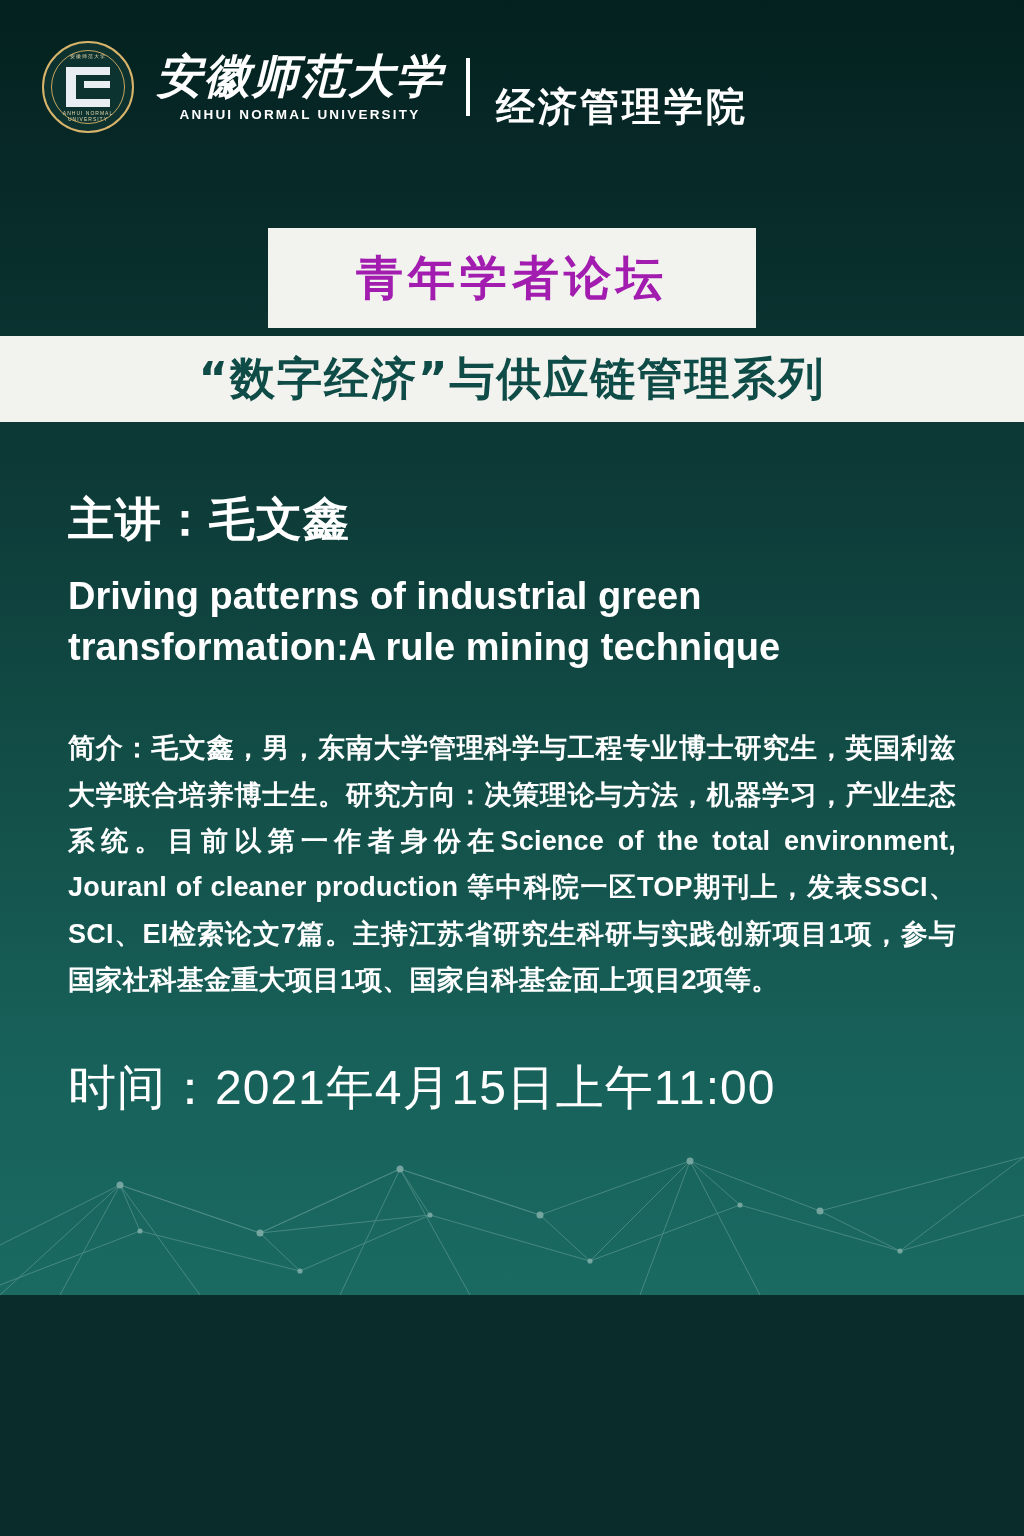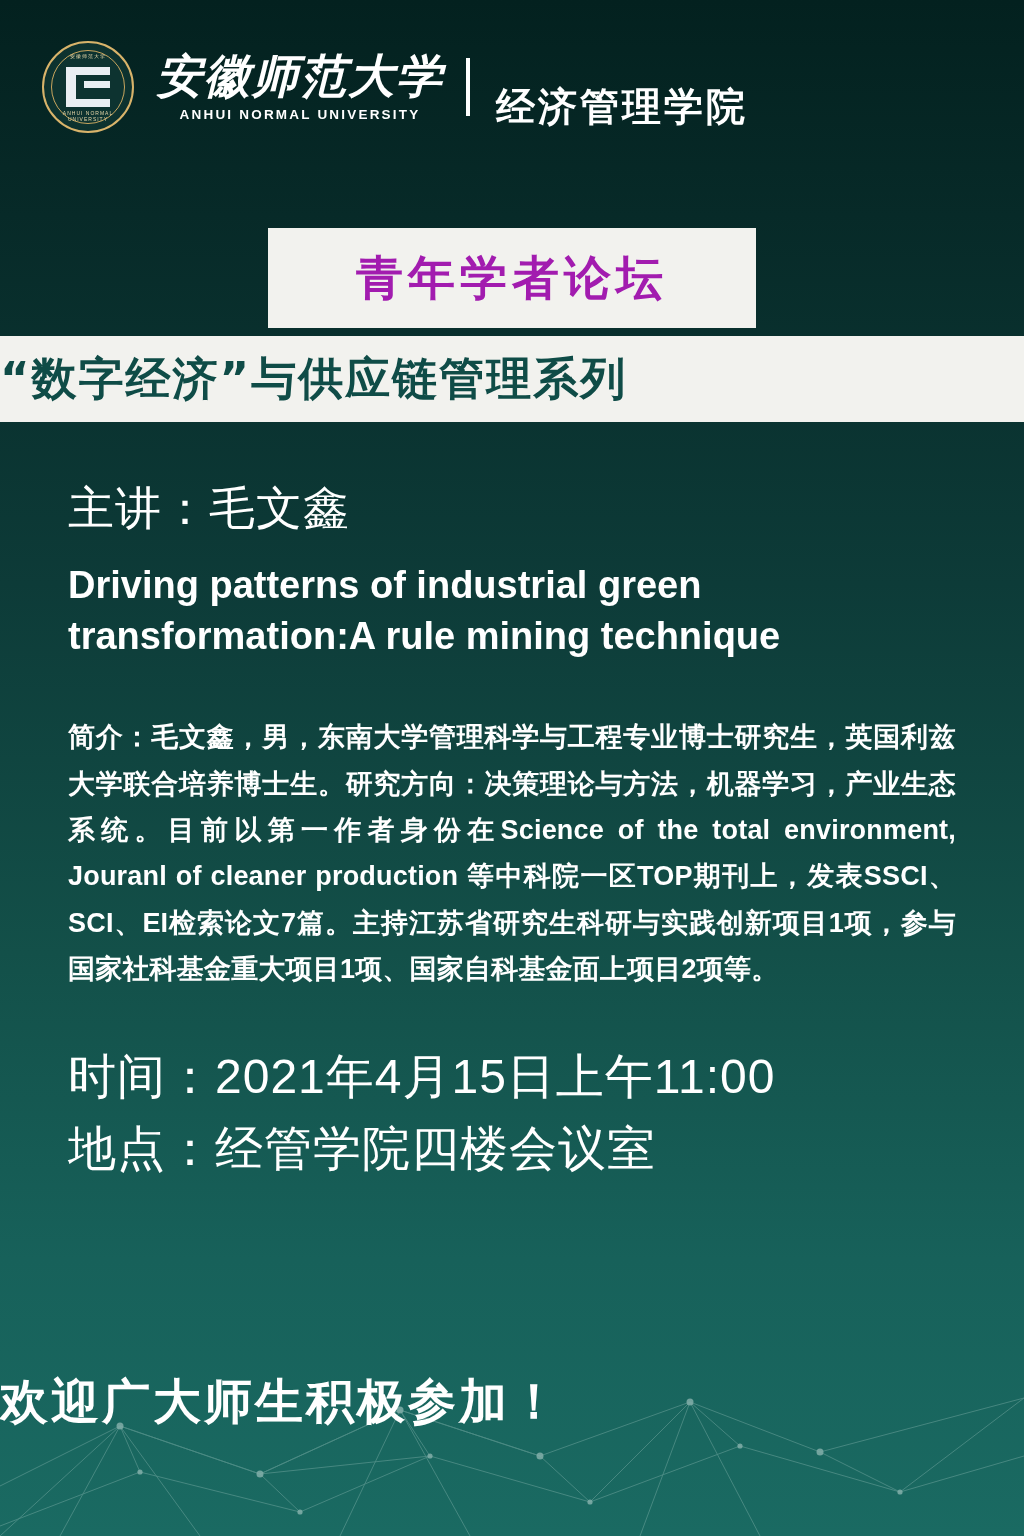"安徽师范大学" .poster { height: 1536px -> 1295px }
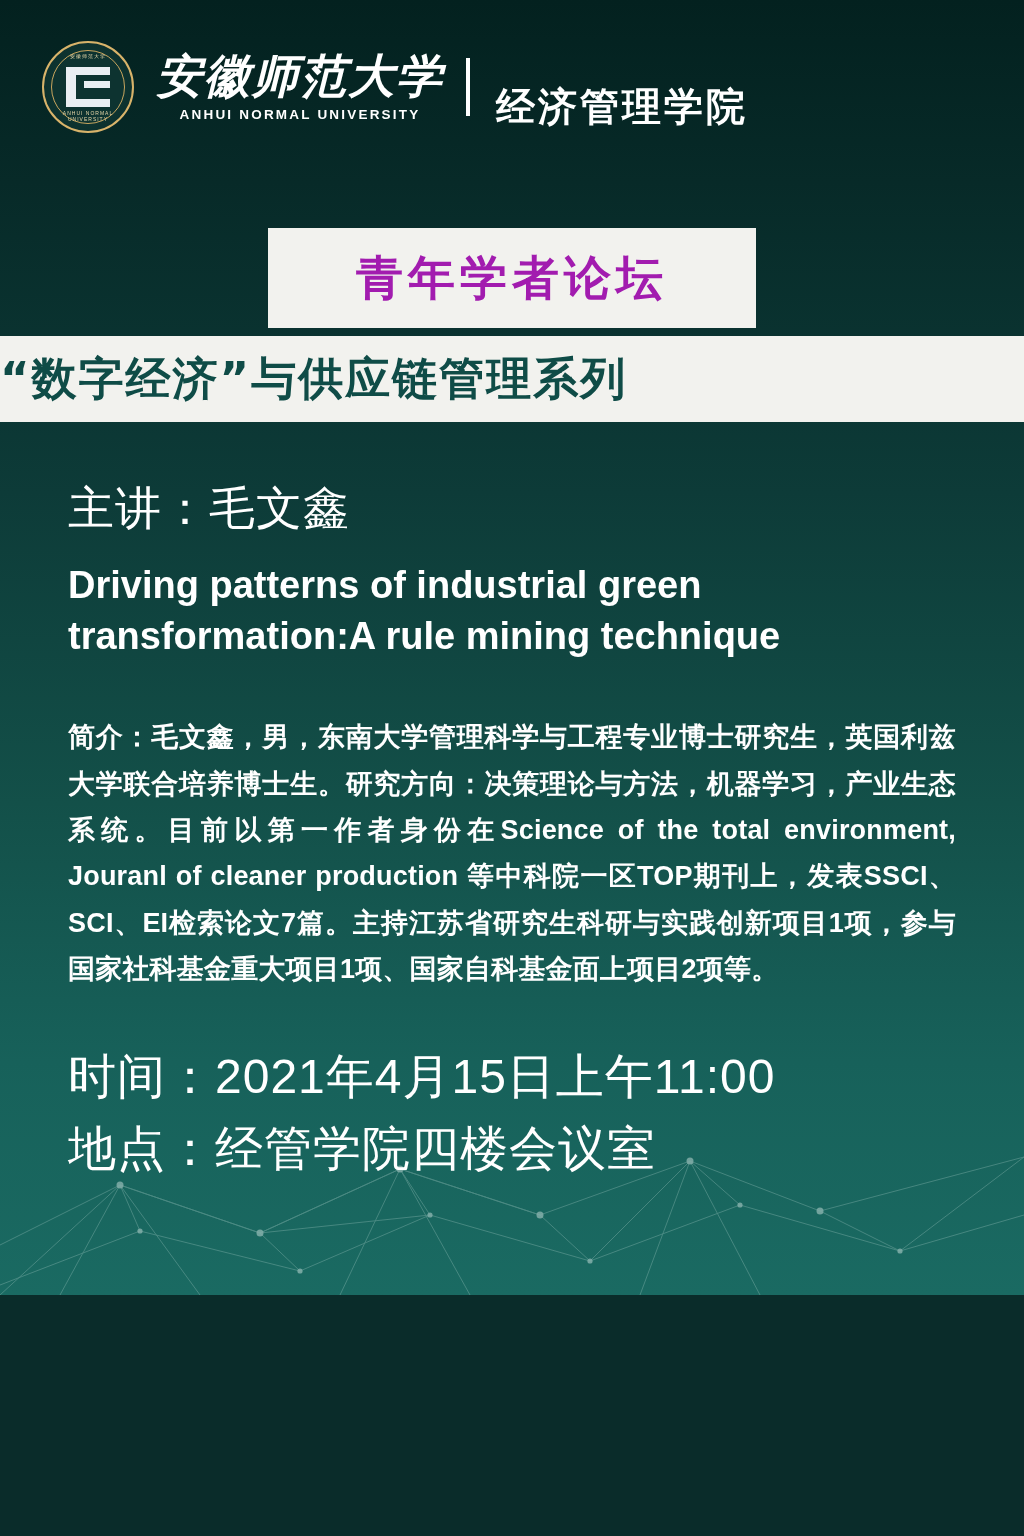"“数字经济”与供应链管理系列" .subtitle-band { justify-content: none -> center }
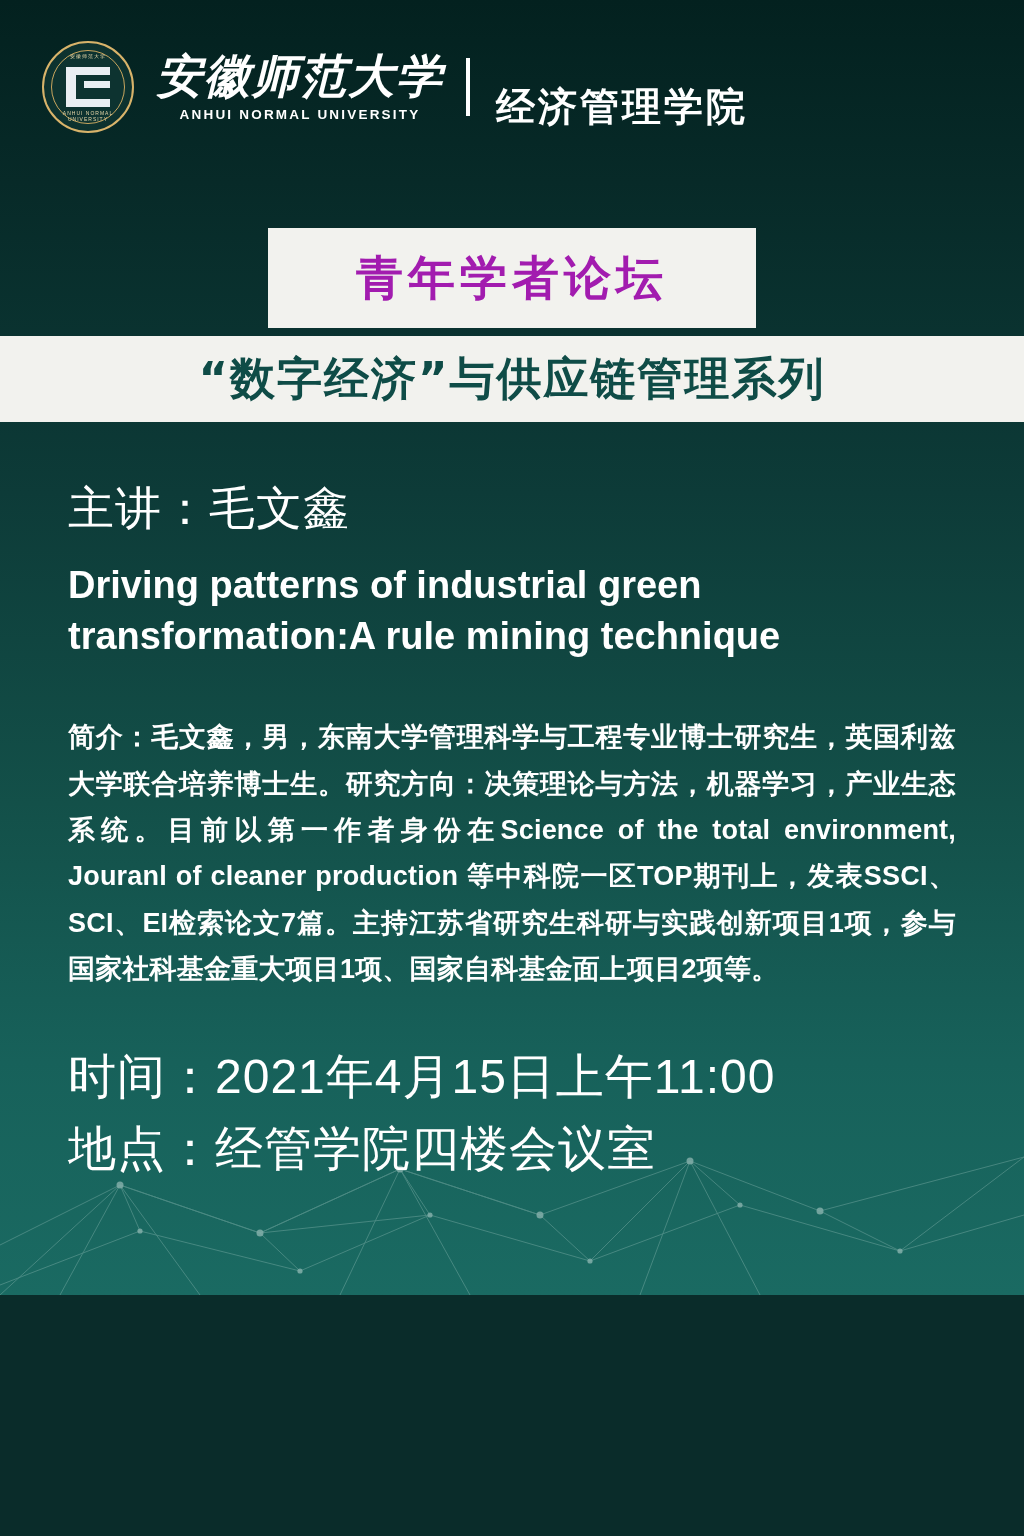"主讲：毛文鑫" .row-speaker { font-weight: normal -> bold; margin-top: none -> 11px }
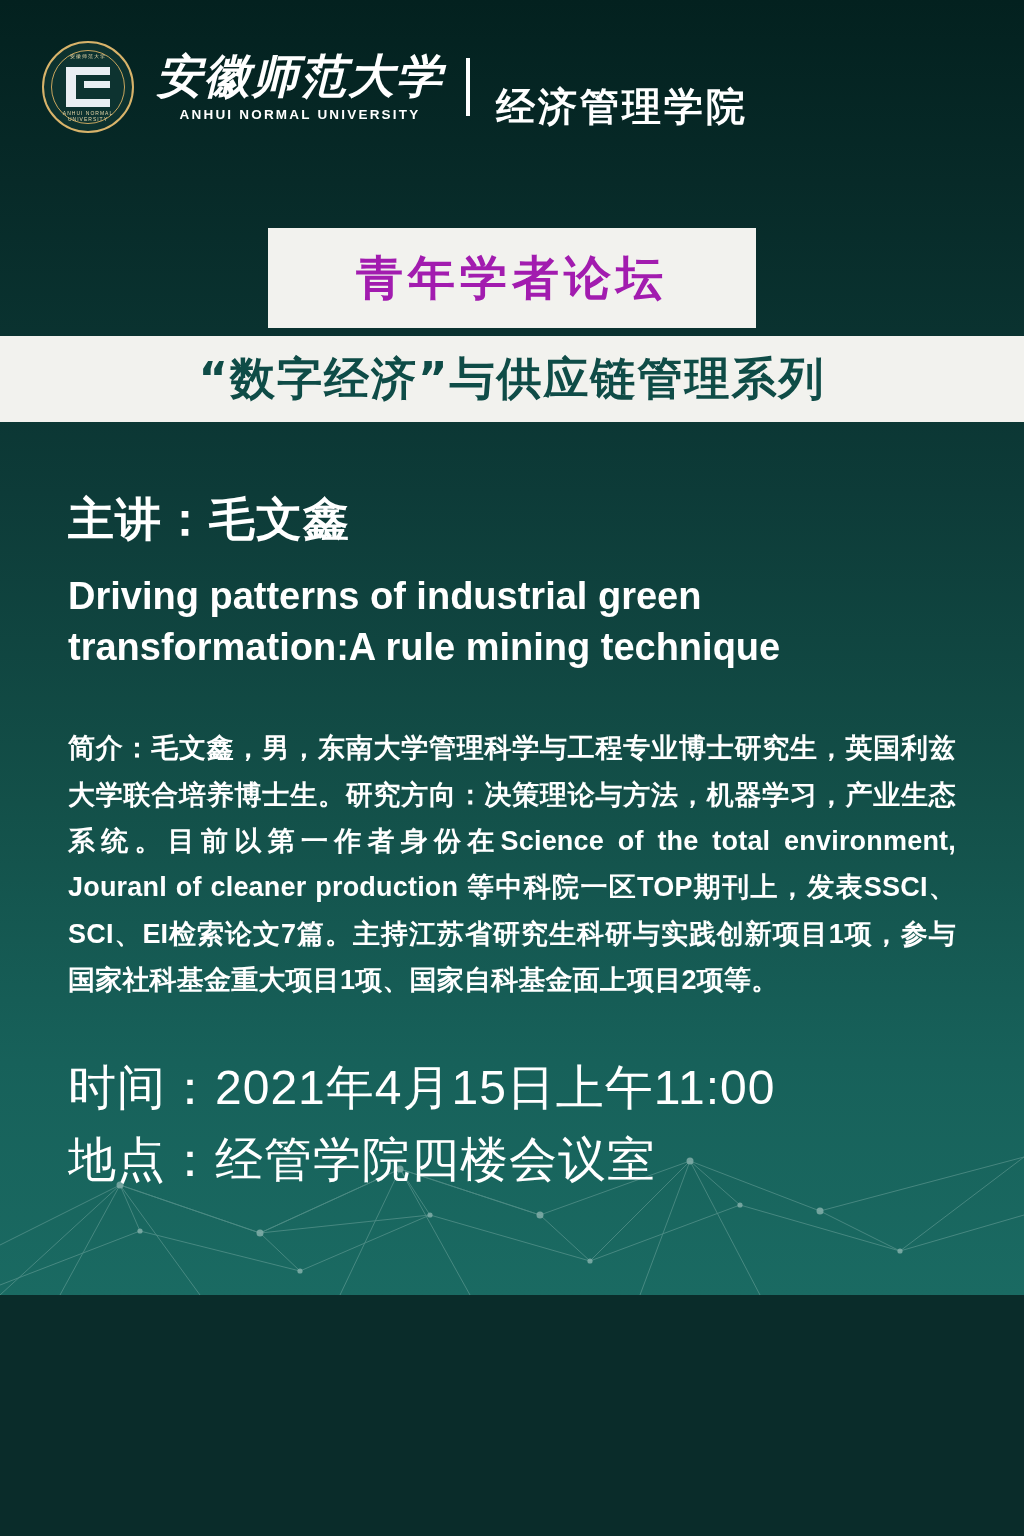"地点：经管学院四楼会议室" div { html: <div>地点：经管学院四楼会议室</div> -> none }
